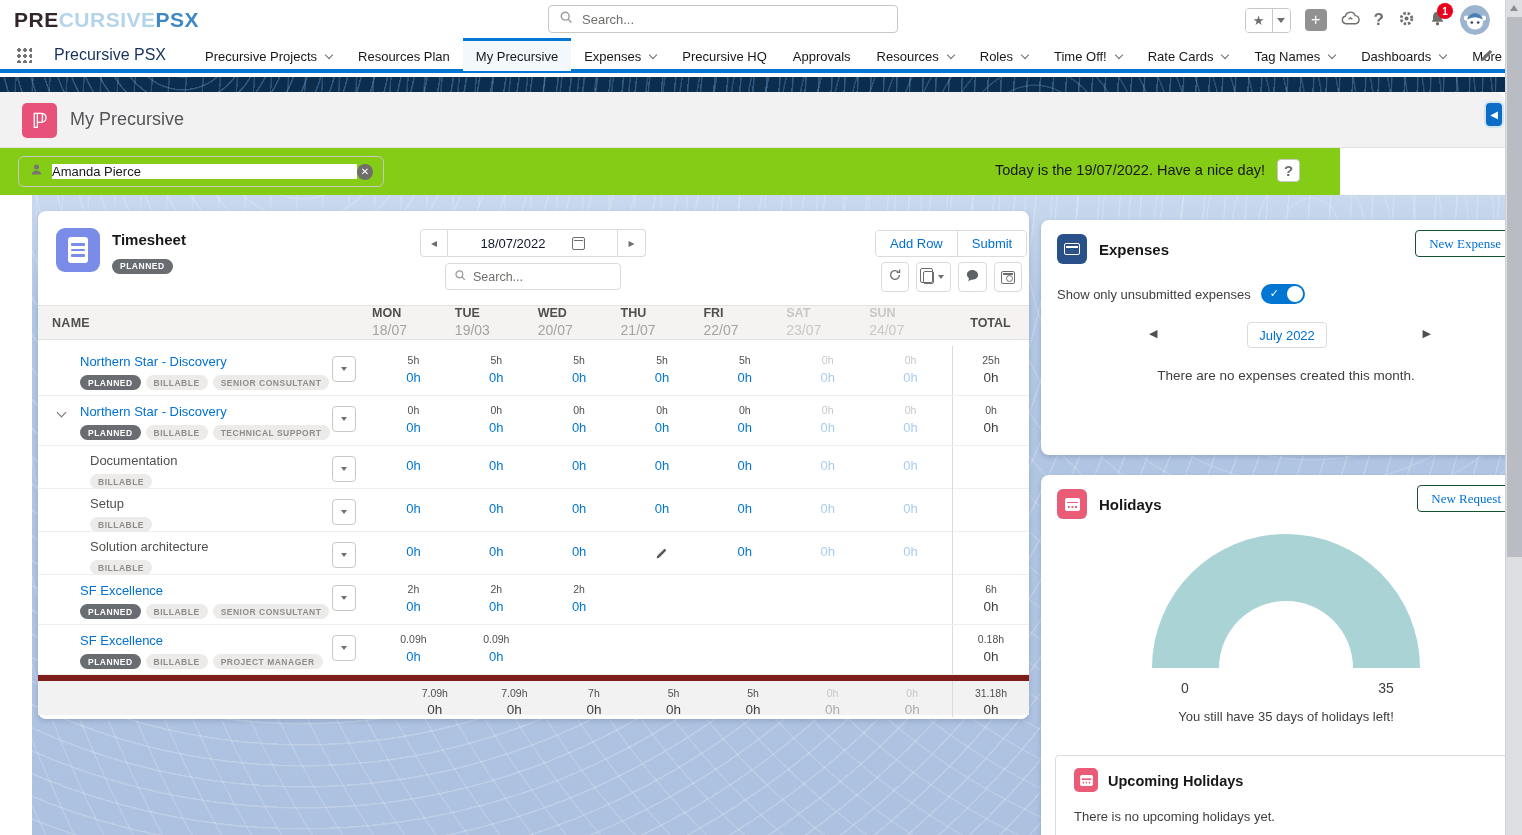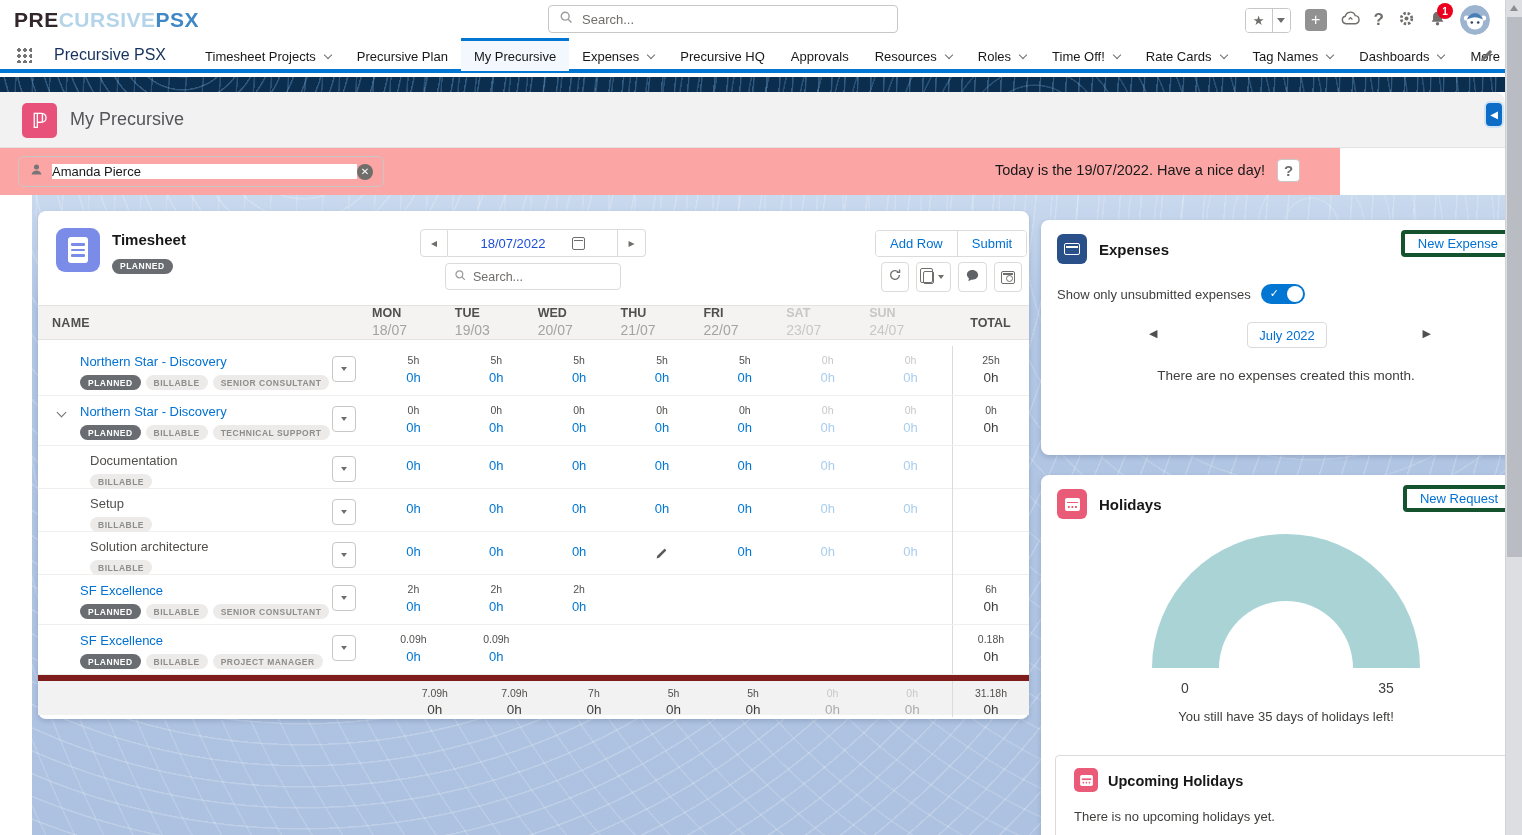"Timesheet Projects" span { text: Timesheet -> Precursive }
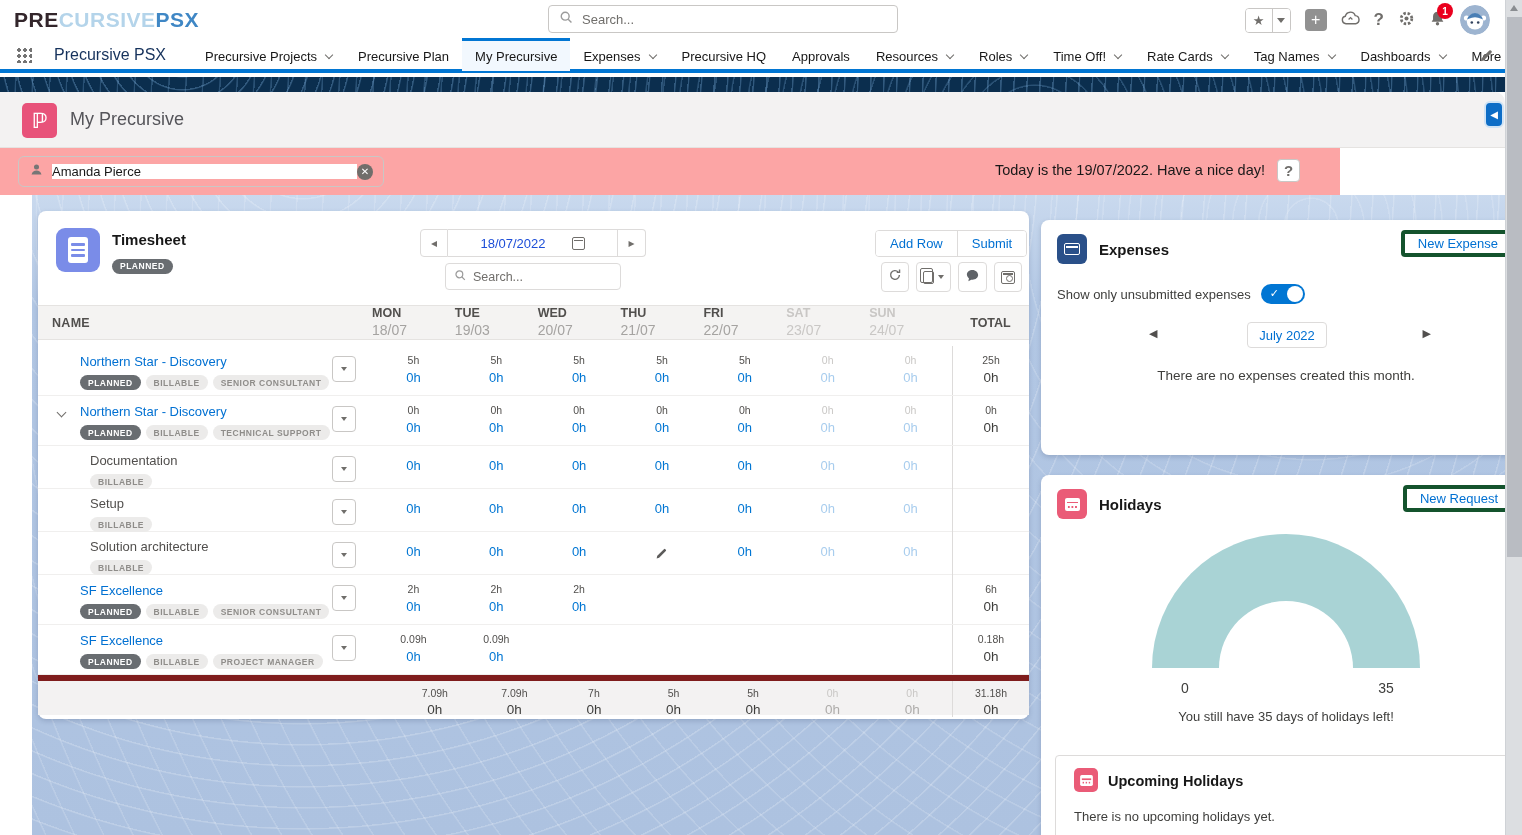"Precursive Plan" span { text: Precursive -> Resources }
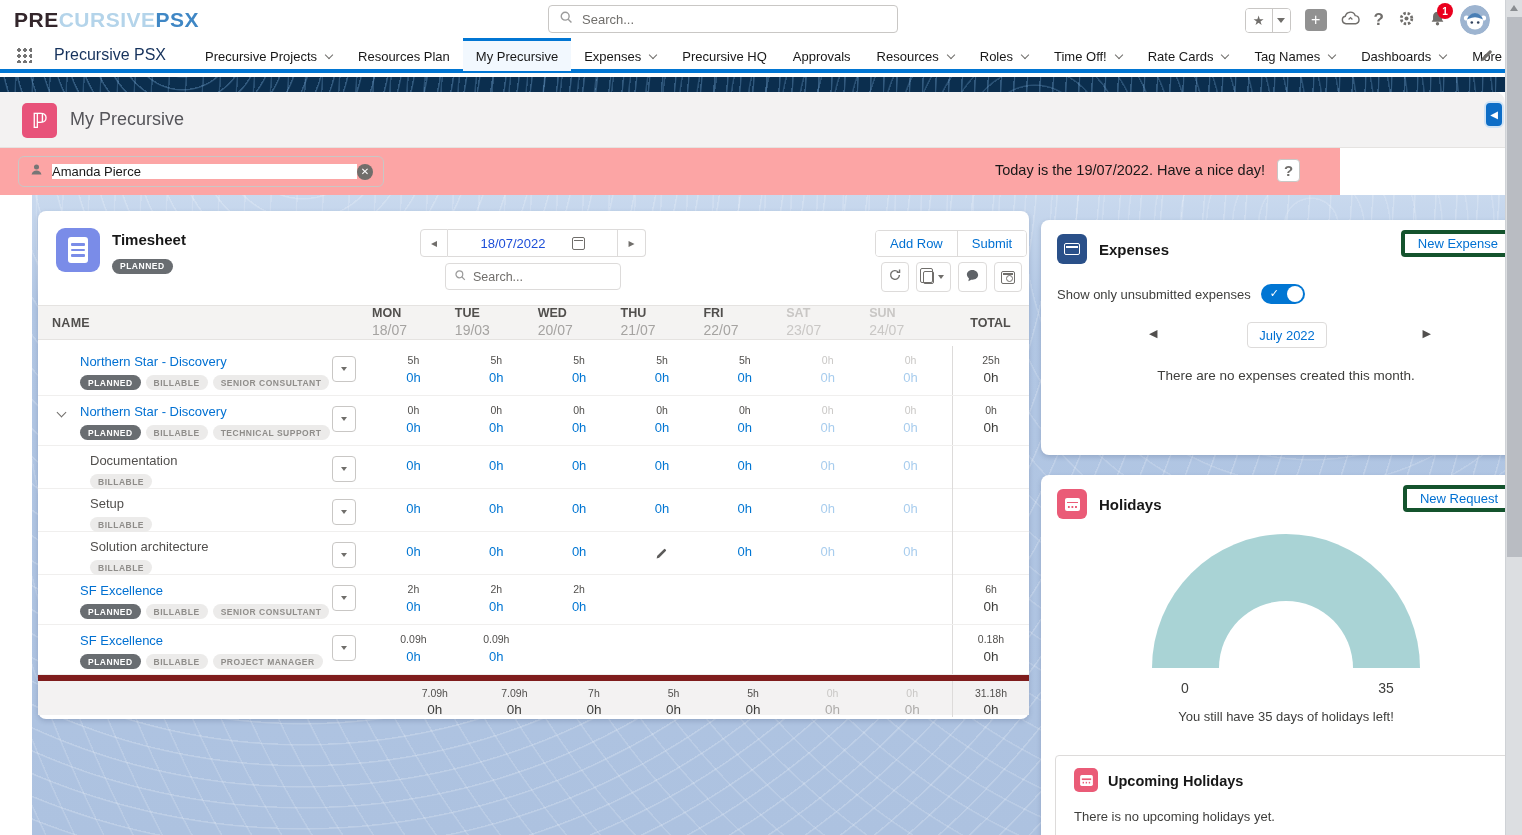"Amanda Pierce" .filter-bar { background: #fca5a5 -> #84cc16 }
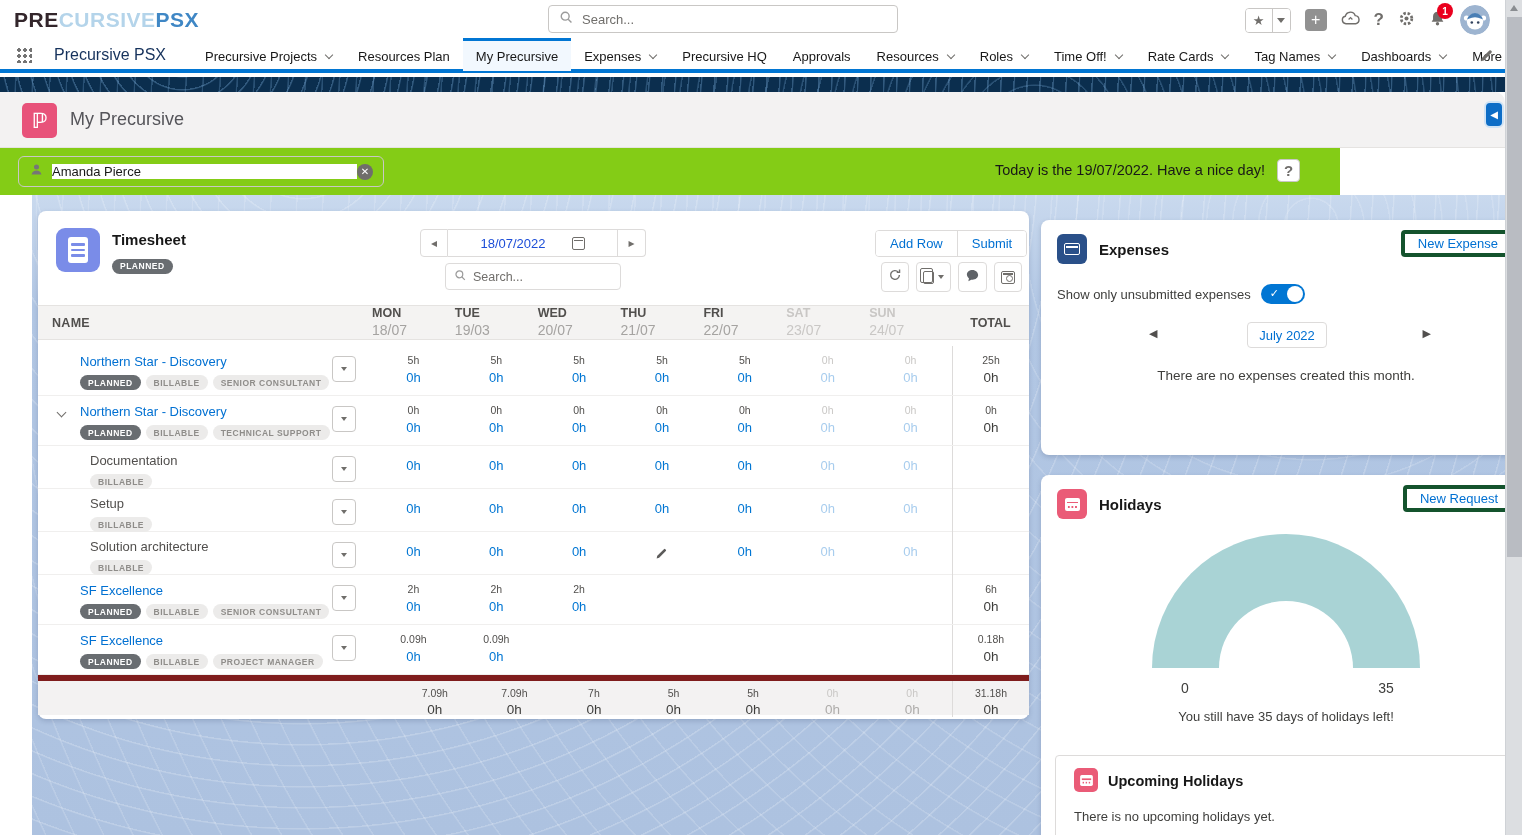"18/07/2022" .dn-date { color: #1d4ed8 -> #0f172a }
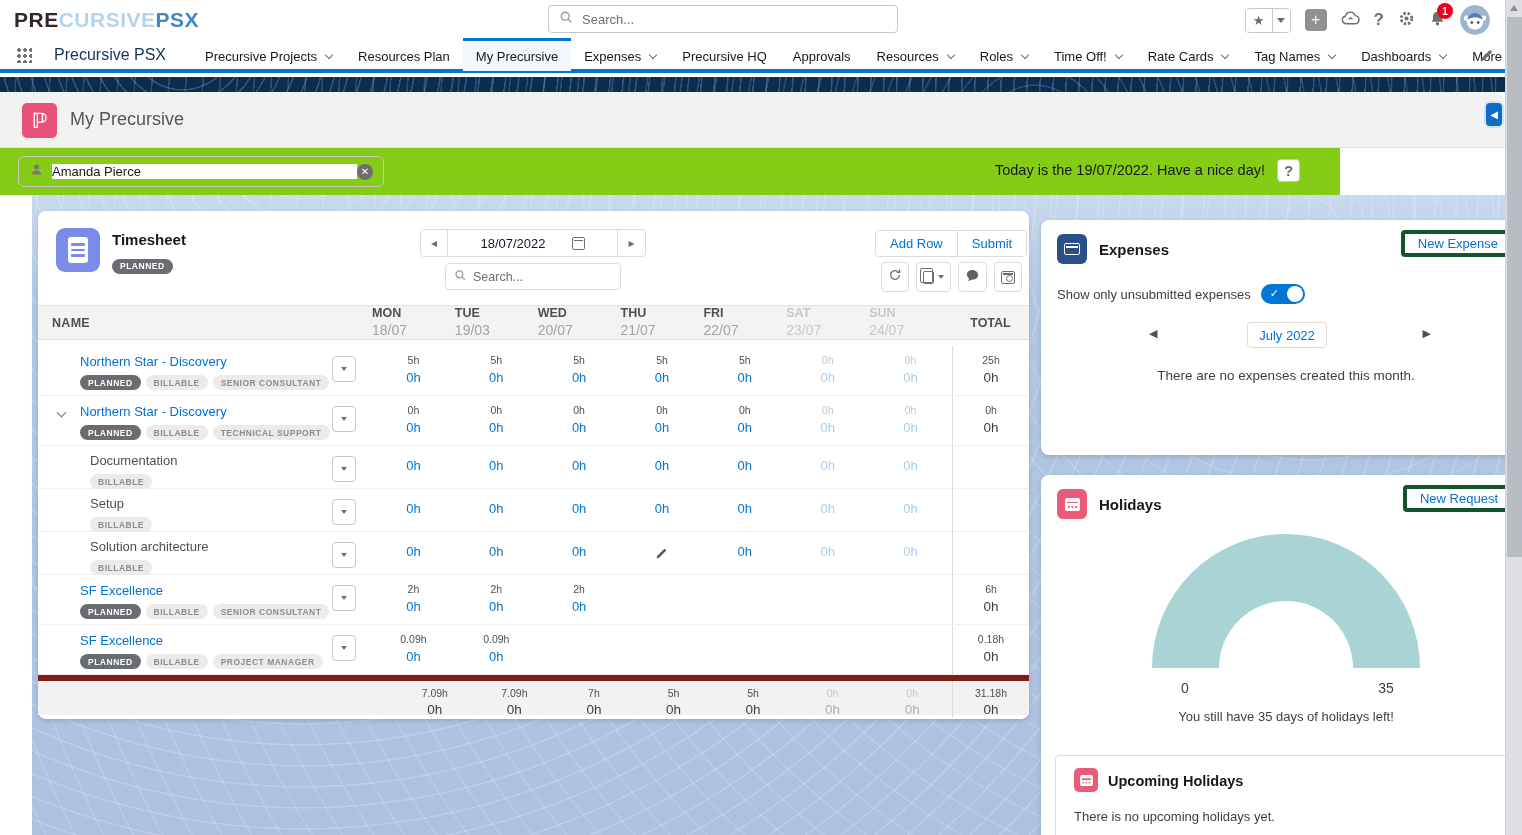"New Expense" .sc-btn { border: 4px solid #14532d -> 1px solid #14532d; font-family: Liberation Sans, sans-serif -> Liberation Serif, serif }
